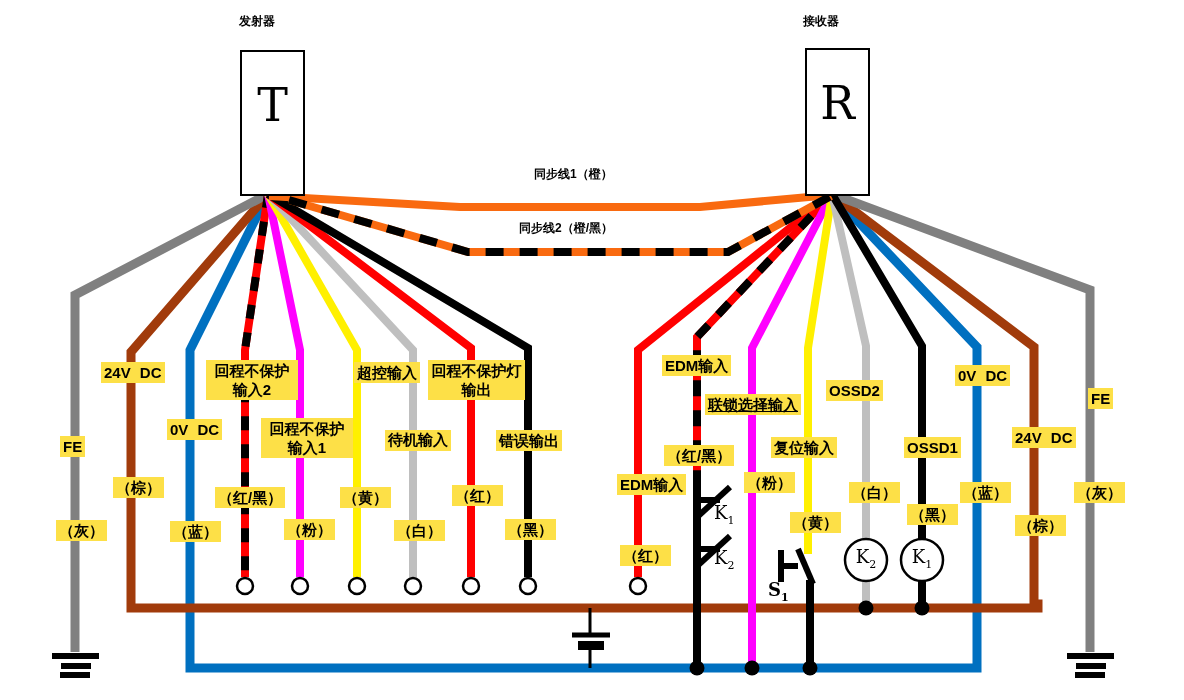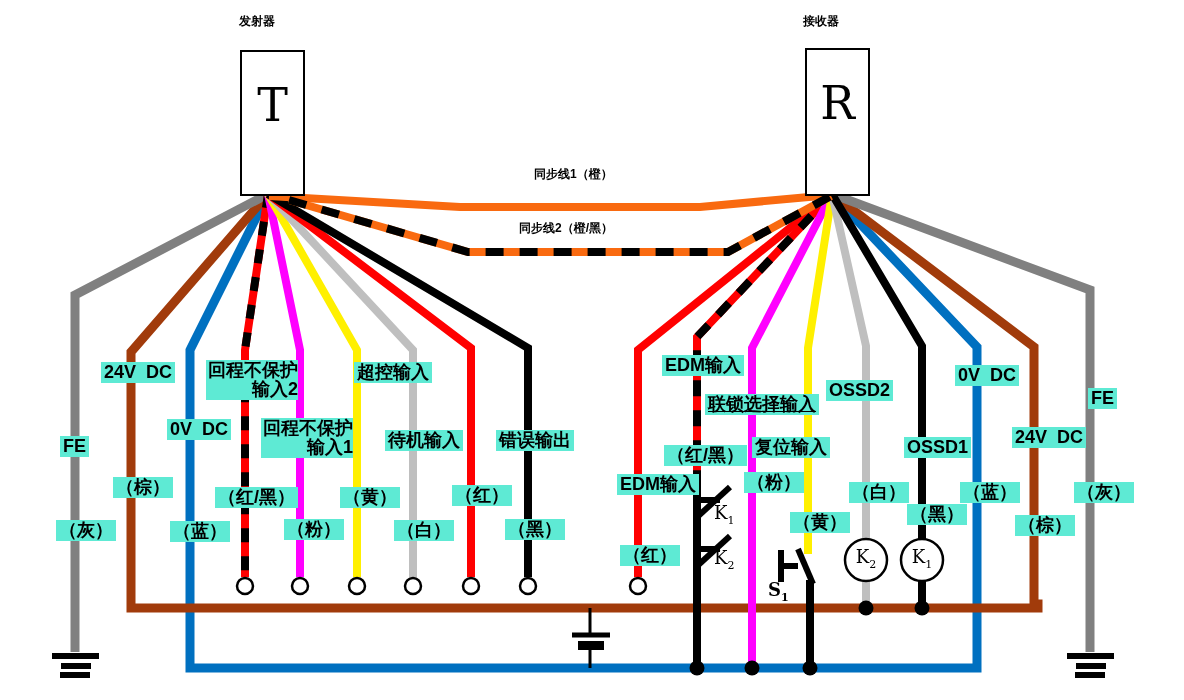"24V DC" .lbl { background: #5eead4 -> #fde047; font-size: 18px -> 15px }
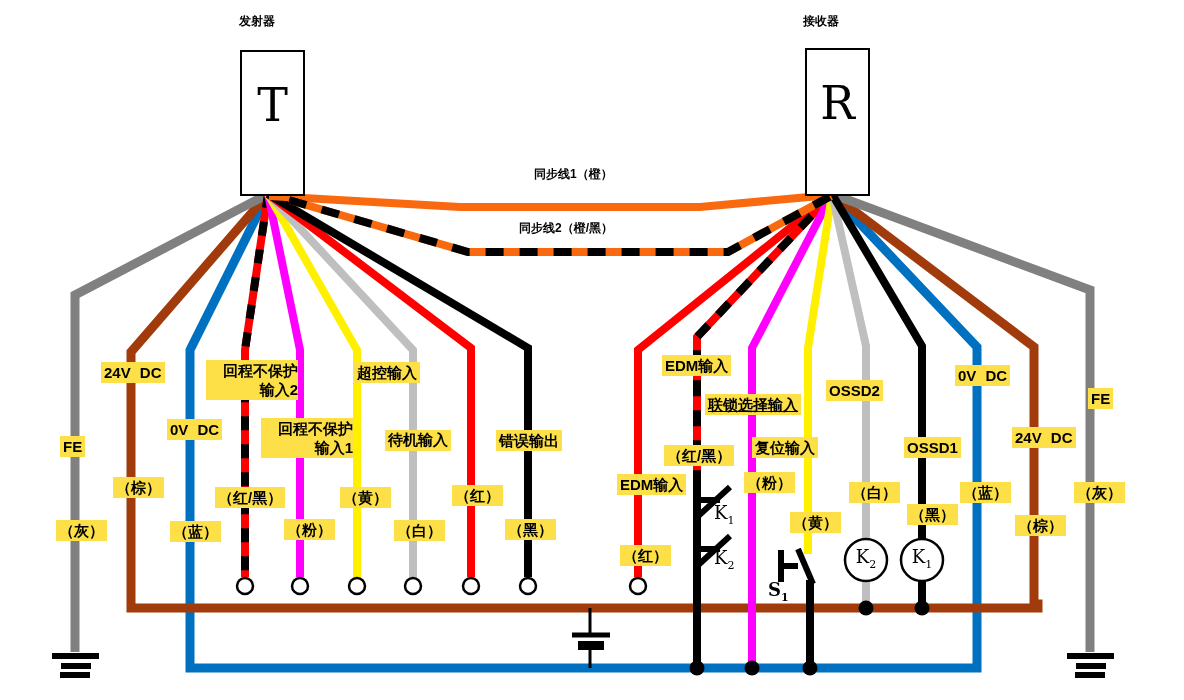"回程不保护" .two { text-align: right -> center }
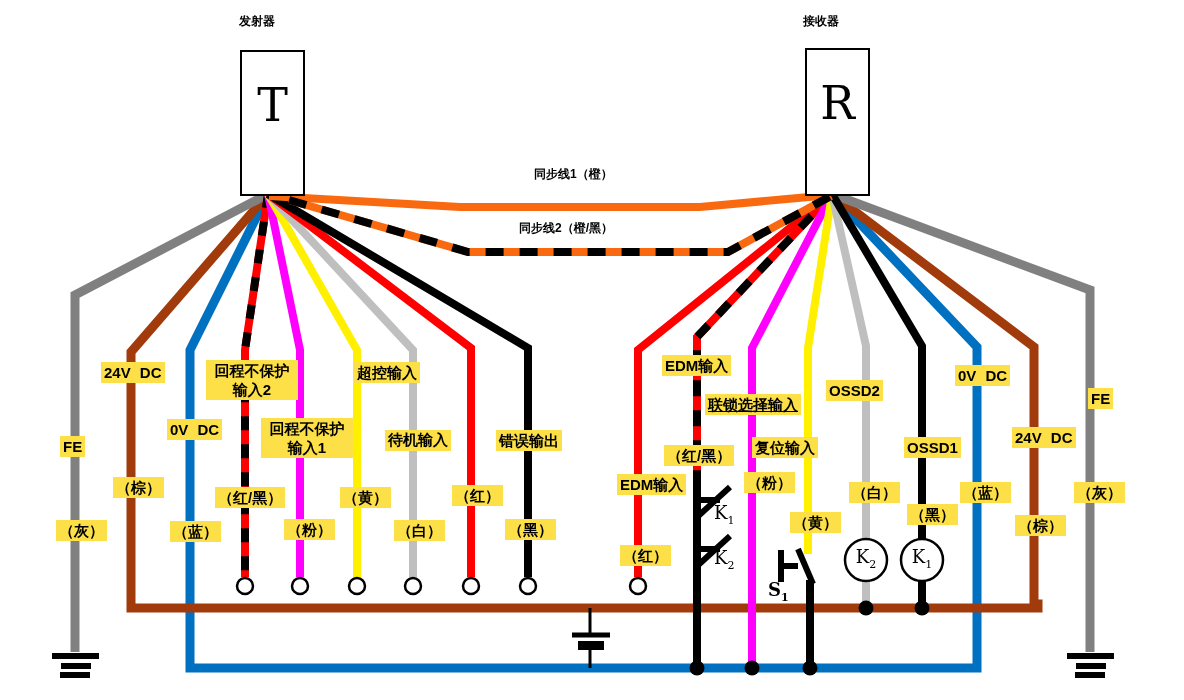"回程不保护灯" div.lbl { html: none -> <div> <div>回程不保护灯</div> <div>输出</div> </div> }
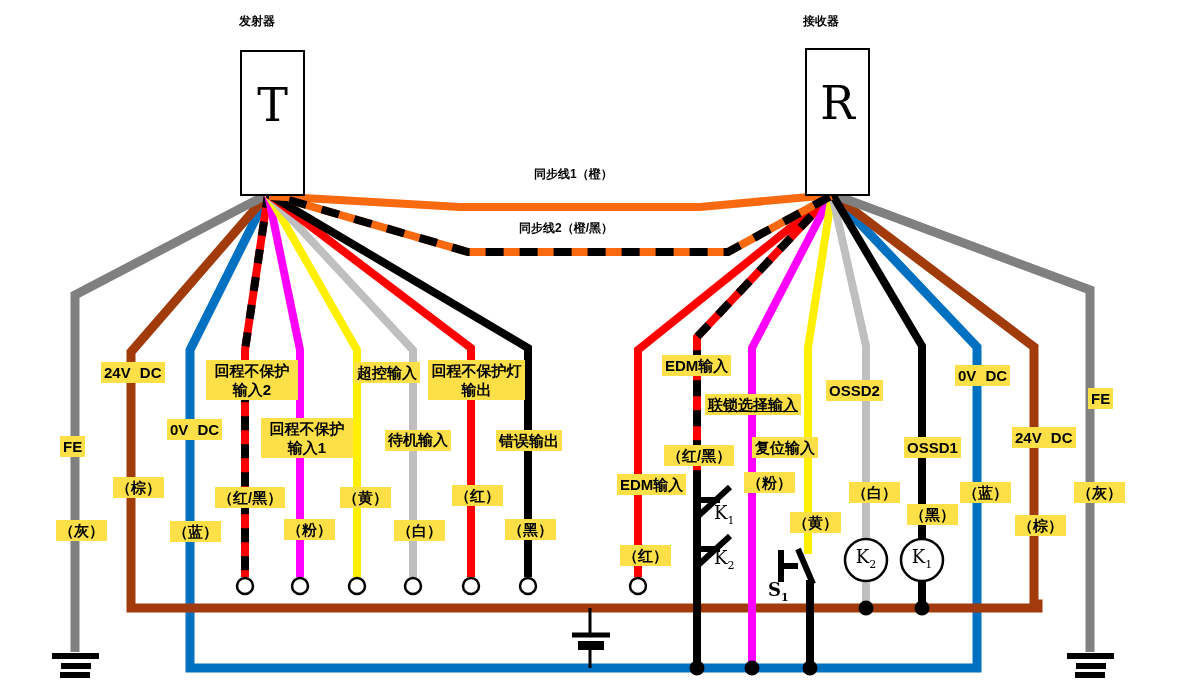"复位输入" div.lbl { left: 752px -> 771px }
